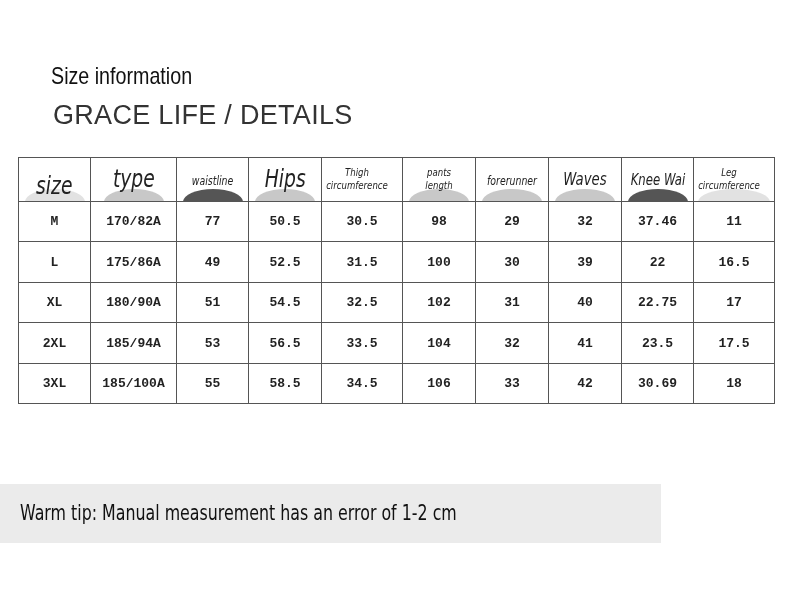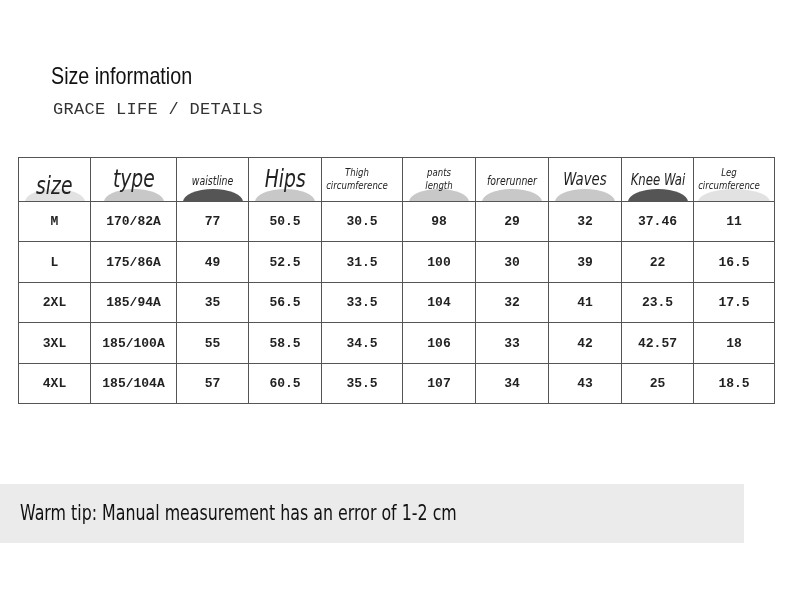"GRACE LIFE / DETAILS" .subtitle { font-family: Liberation Mono, monospace -> Liberation Sans, sans-serif; font-size: 17px -> 27px }
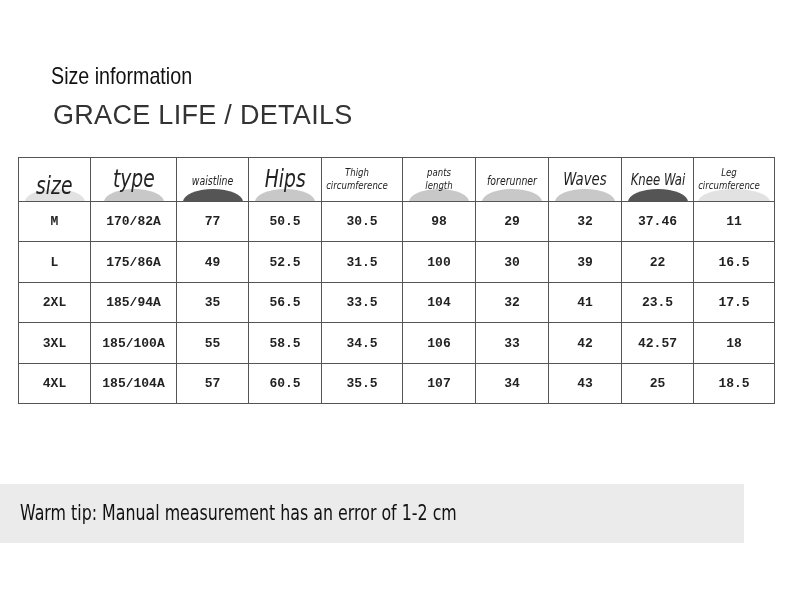"XL" tr { html: none -> <tr> <td>XL</td> <td>180/90A</td> <td>51</td> <td>54.5</td> <td>32.5</td> <td>102</td> <td>31</td> <td>40</td> <td>22.75</td> <td>17</td> </tr> }
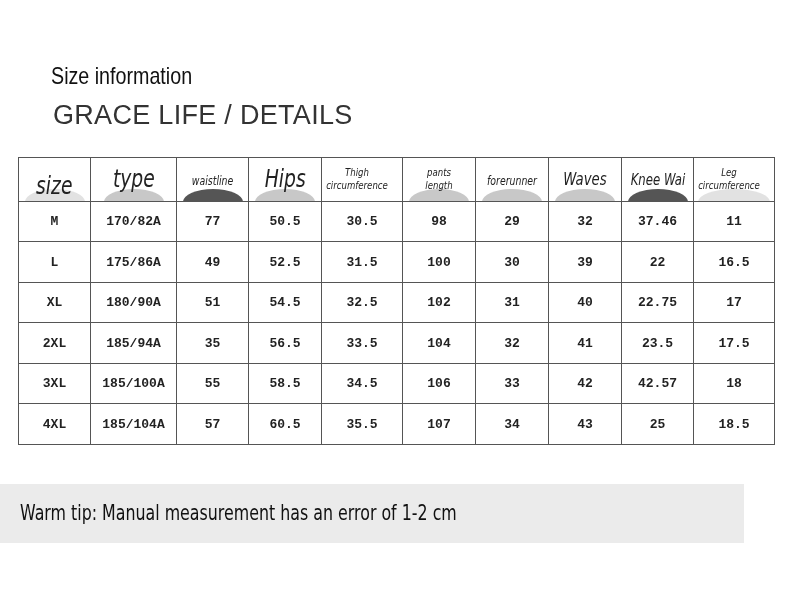"35" td { text: 35 -> 53 }
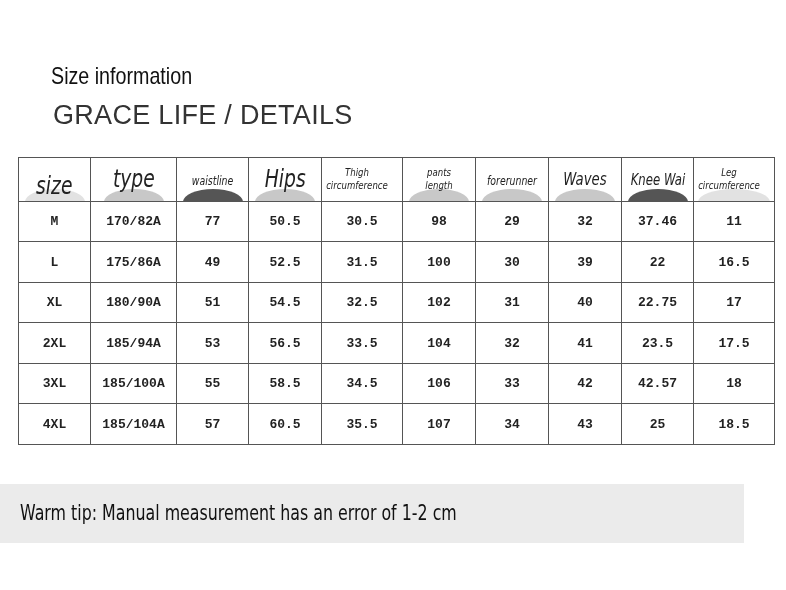"42.57" td { text: 42.57 -> 30.69 }
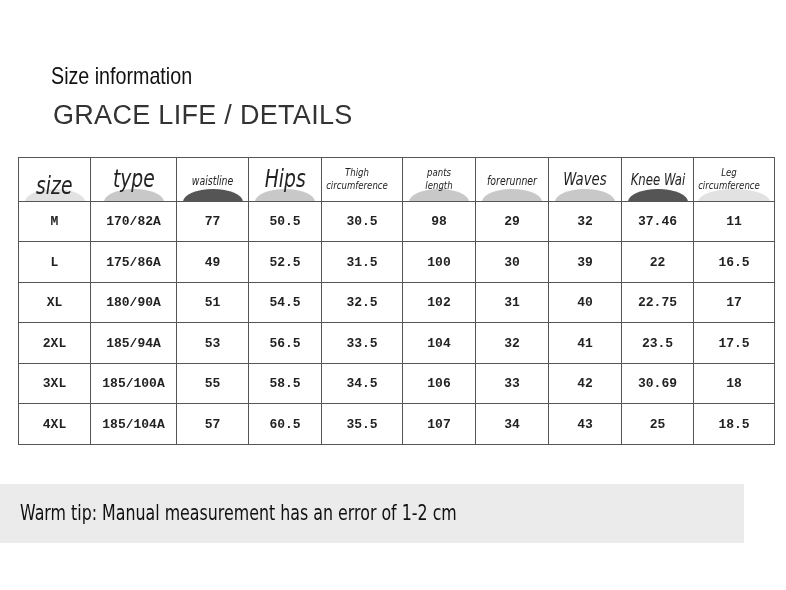"4XL" tr { html: <tr> <td>4XL</td> <td>185/104A</td> <td>57</td> <td>60.5</td> <td>35.5</td> <td>107</td> <td>34</td> <td>43</td> <td>25</td> <td>18.5</td> </tr> -> none }
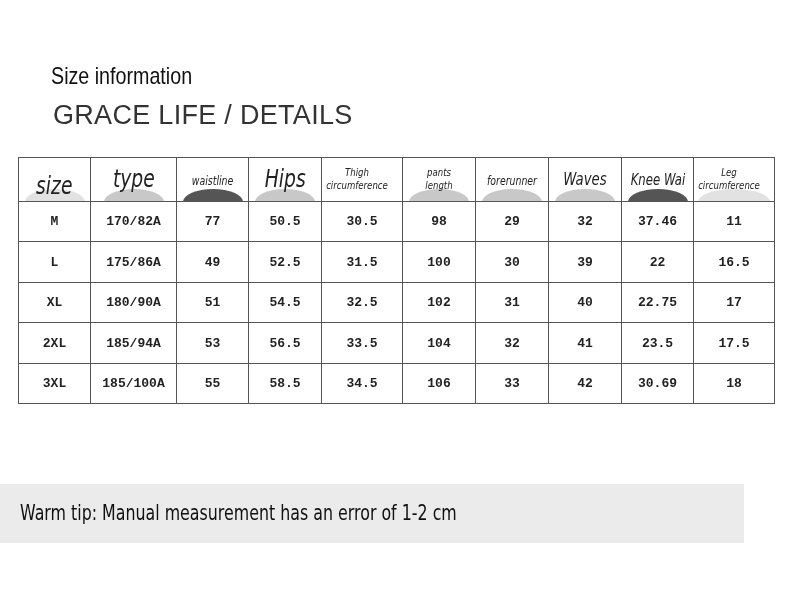"Warm tip: Manual measurement has" .tip { width: 744px -> 661px }
